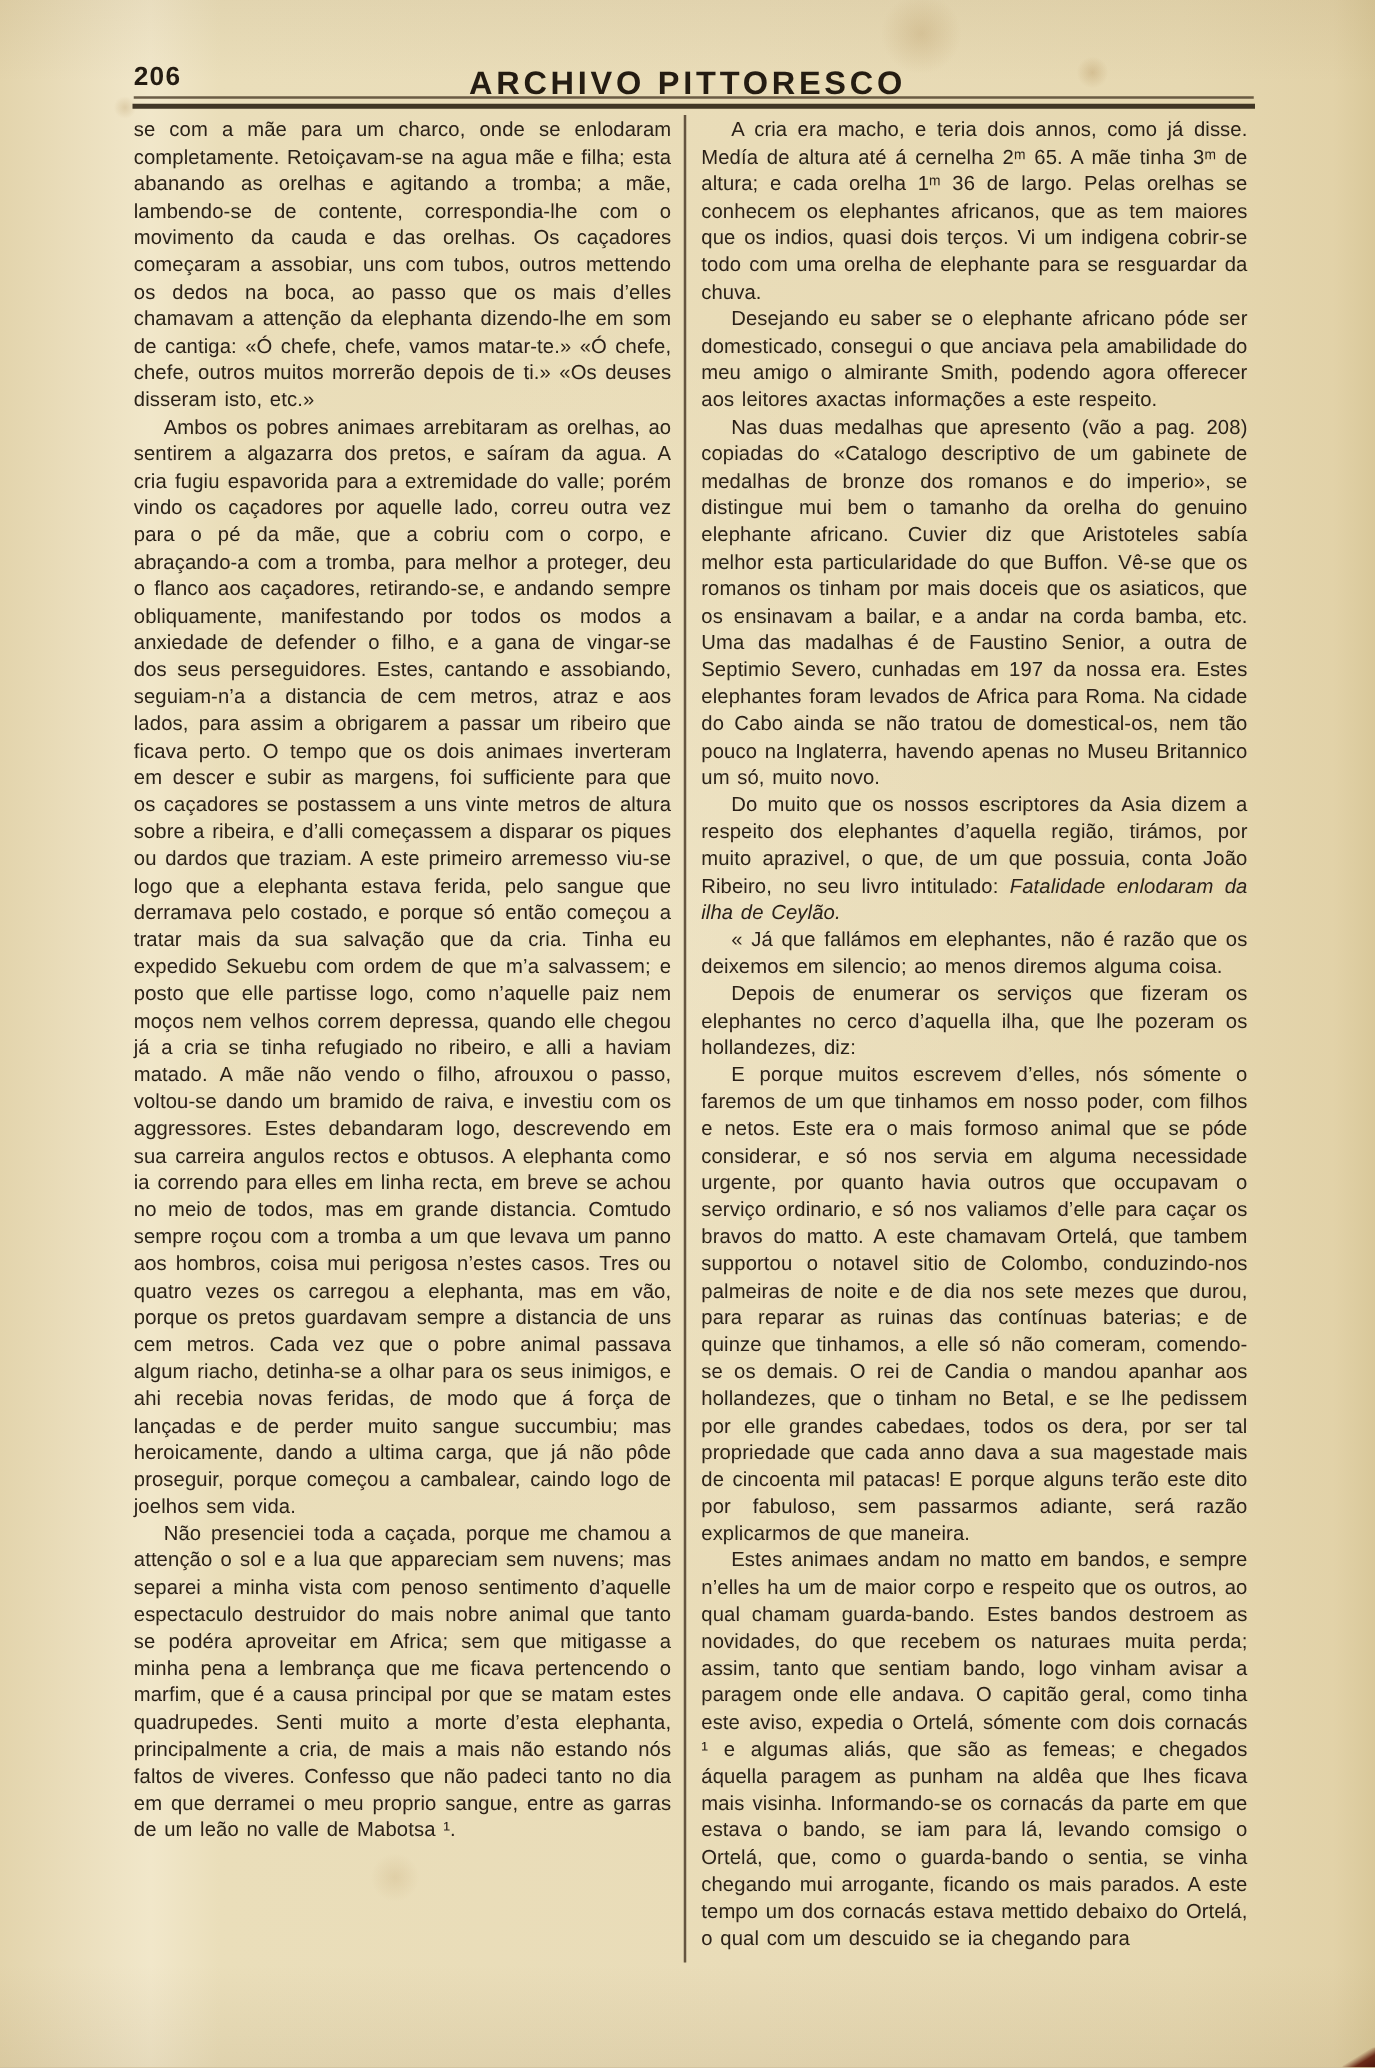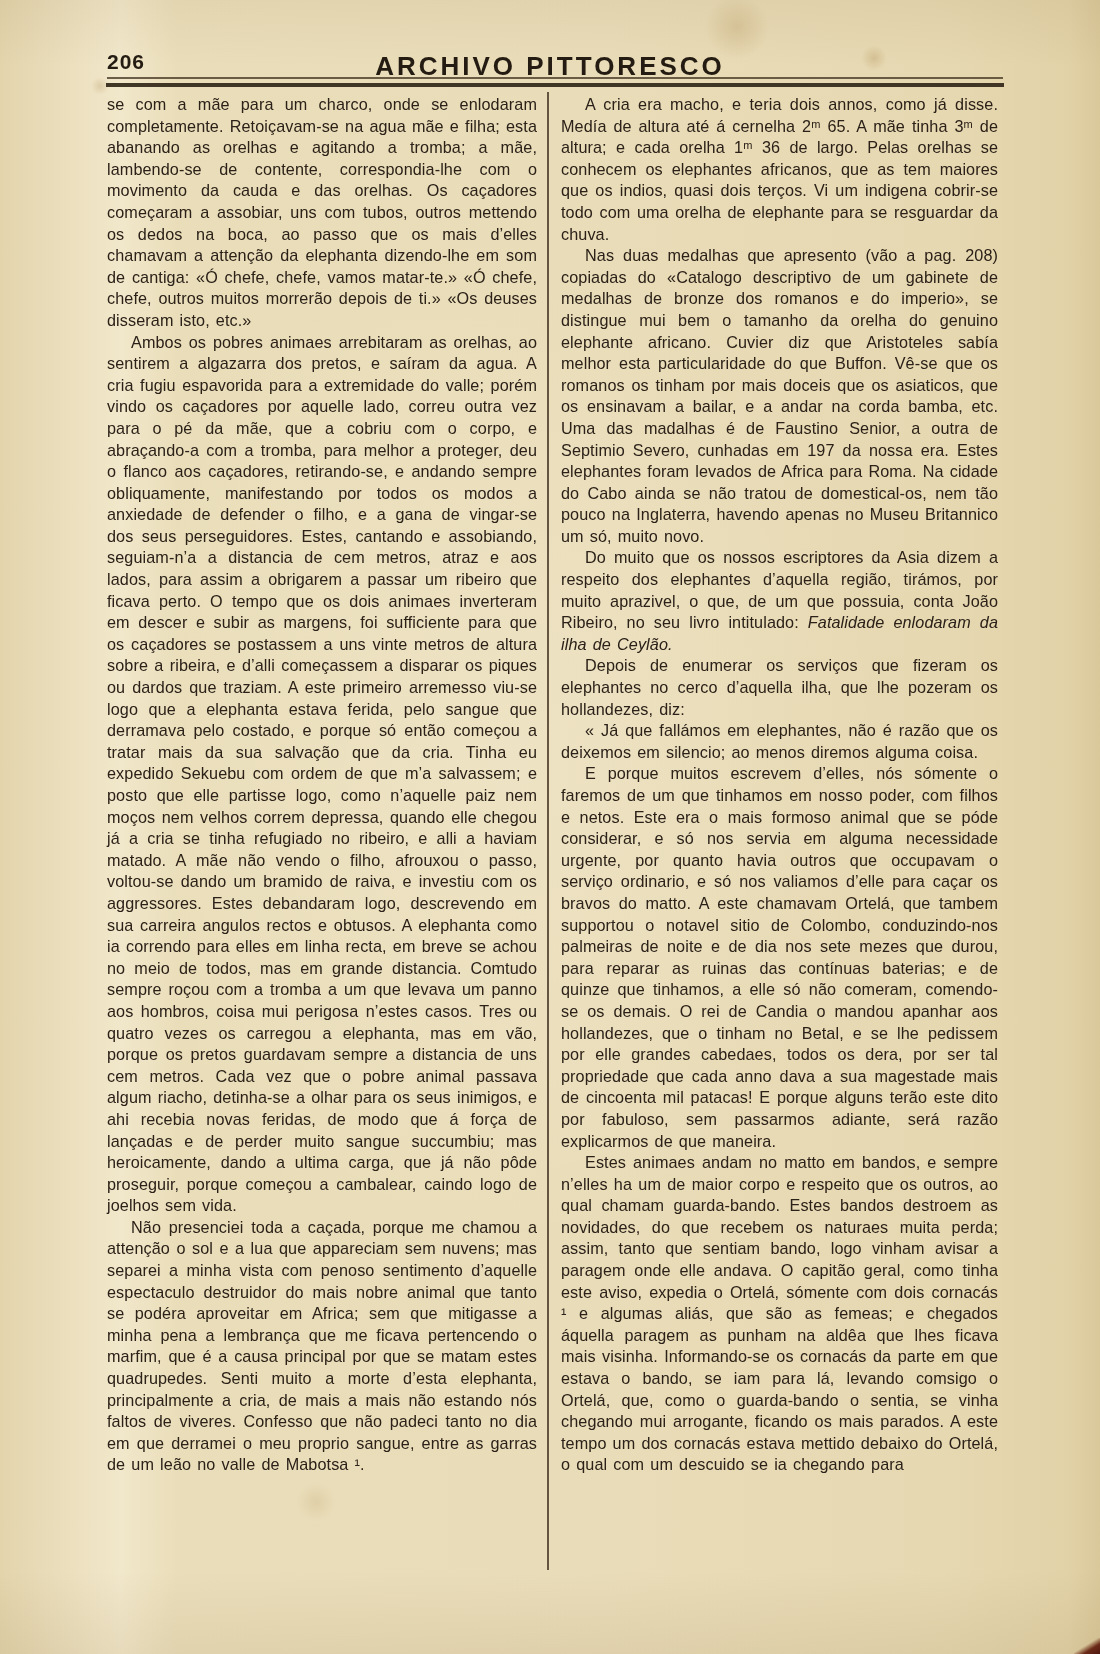"Desejando eu saber se o" p.para { html: none -> <p><span>Desejando eu saber se o elephante africano póde ser domesticado, consegui o que anciava pela amabilidade do meu amigo o almirante Smith, podendo agora offerecer aos leitores axactas informações a este respeito.</span></p> }
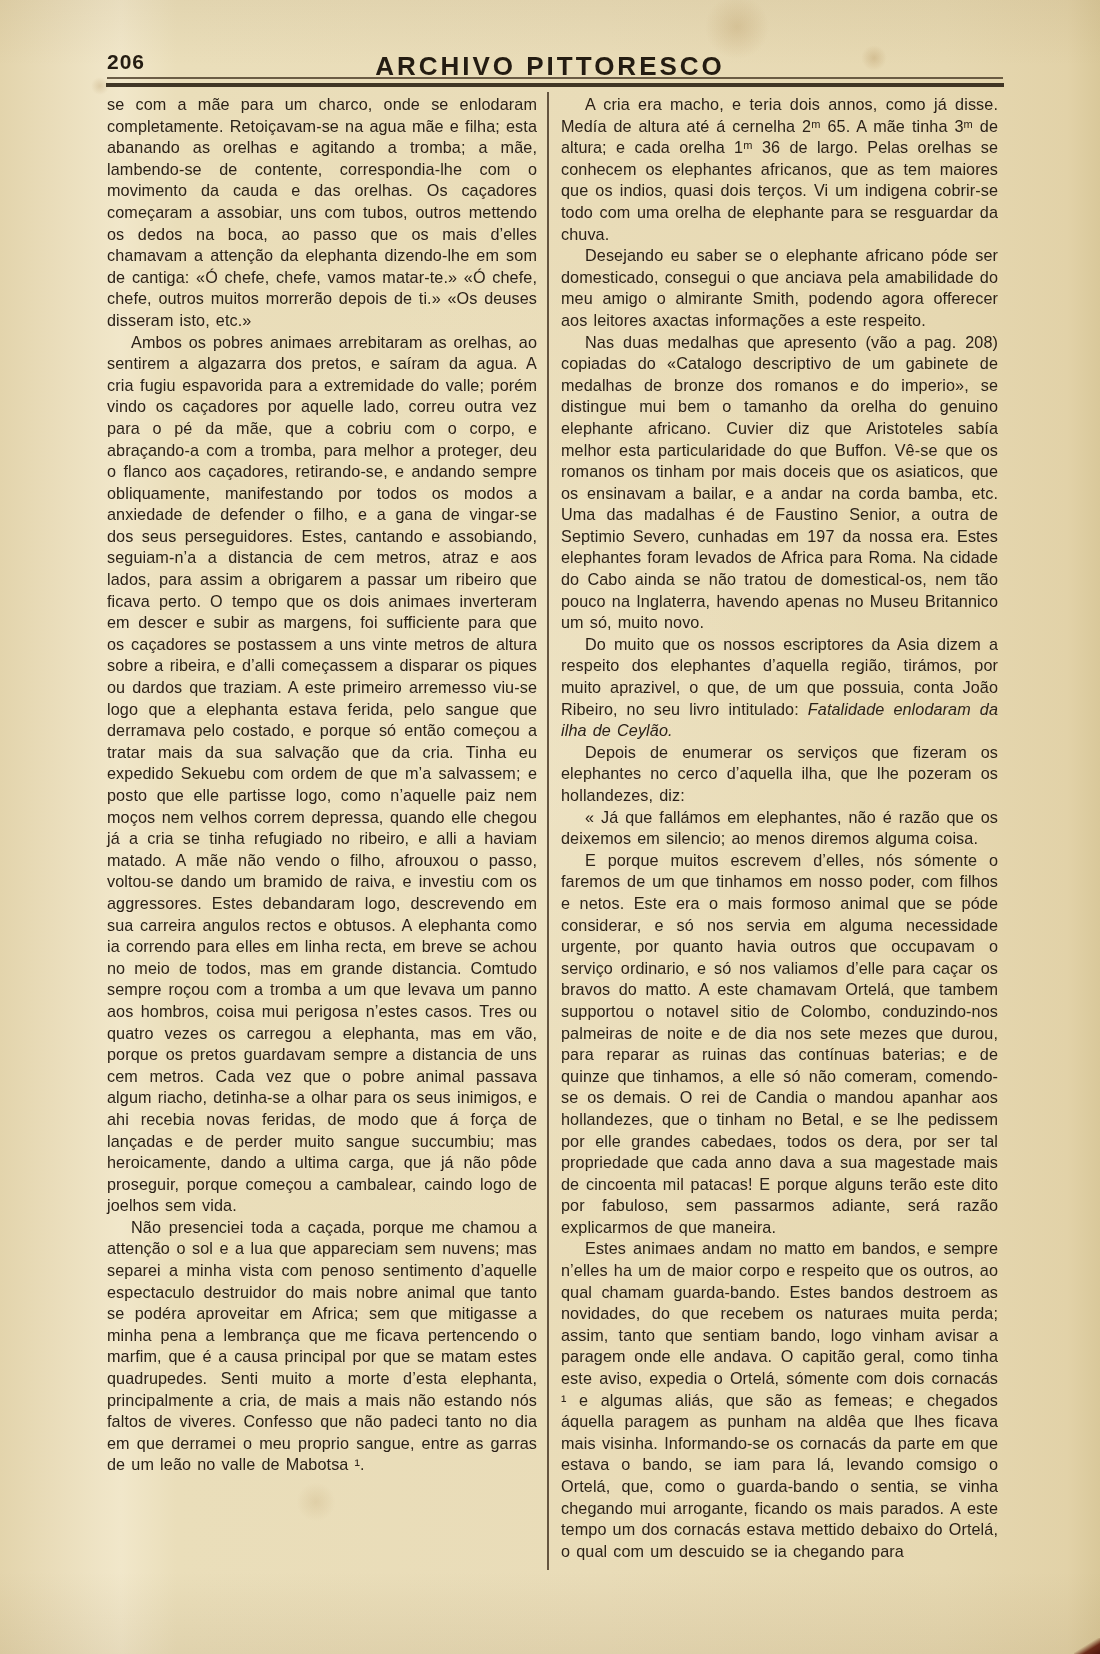"Depois de enumerar os serviços" p.para { order: before "« Já que fallámos em" -> after "« Já que fallámos em" }
